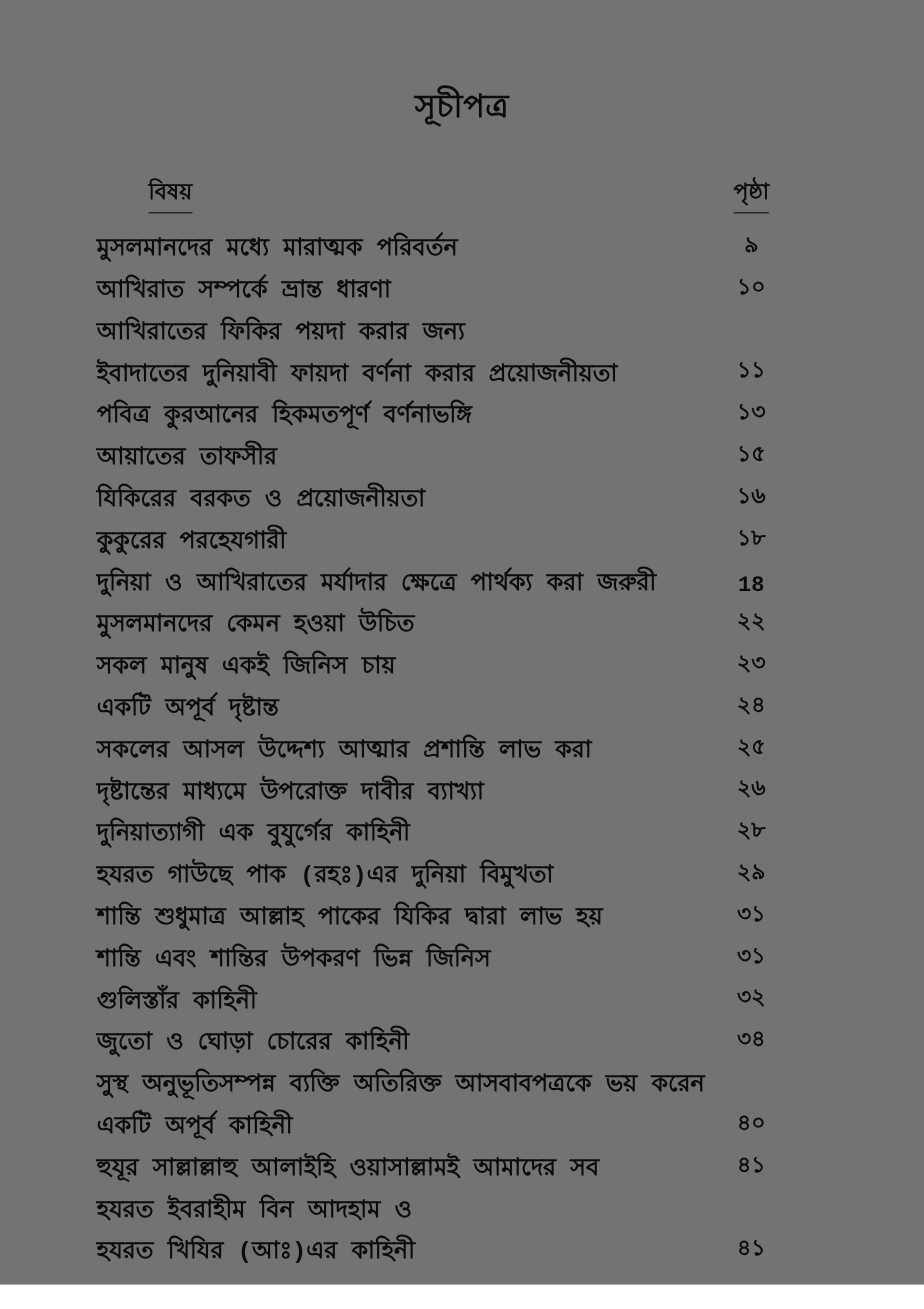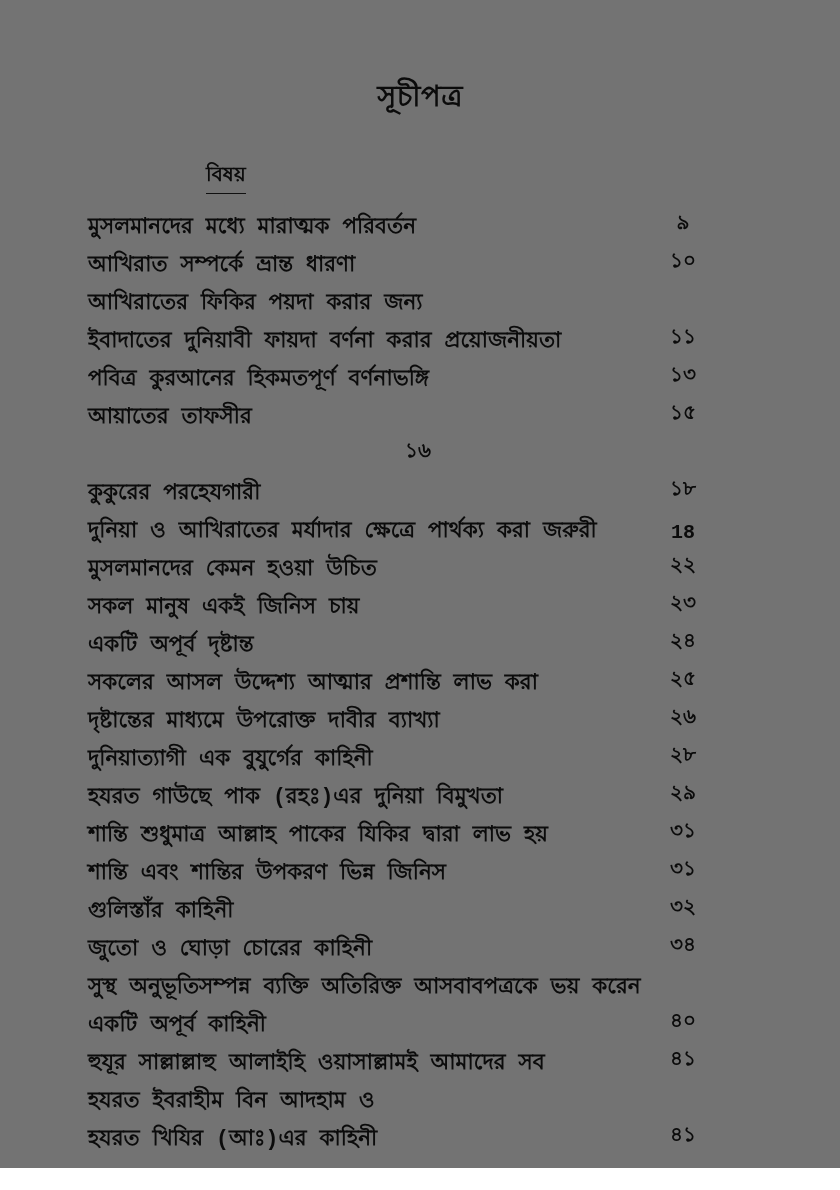"পৃষ্ঠা" div.head-page { html: none -> <div> <span>পৃষ্ঠা</span> </div> }
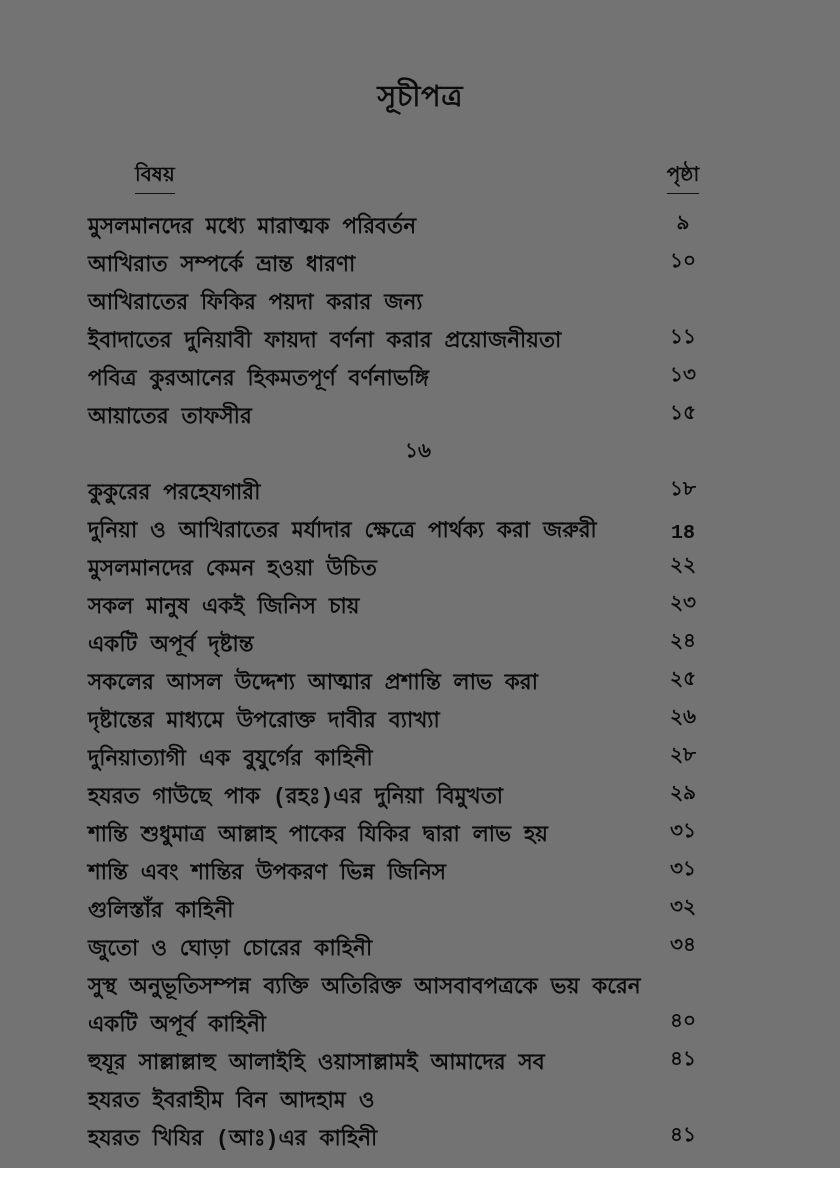"যিকিরের বরকত ও প্রয়োজনীয়তা" div.row-subject { html: none -> <div>যিকিরের বরকত ও প্রয়োজনীয়তা</div> }
